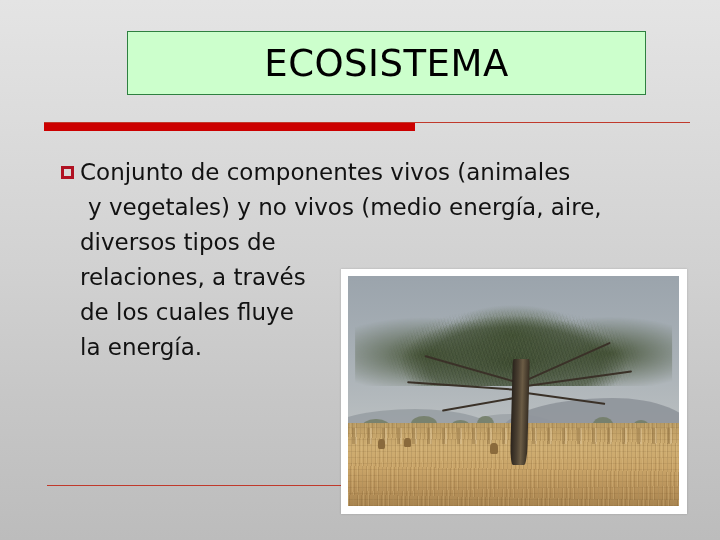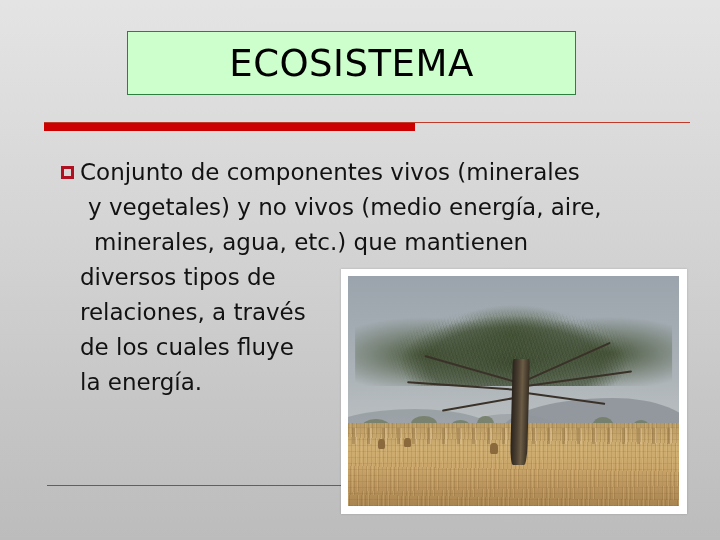"ECOSISTEMA" #title-box { width: 449px -> 519px }
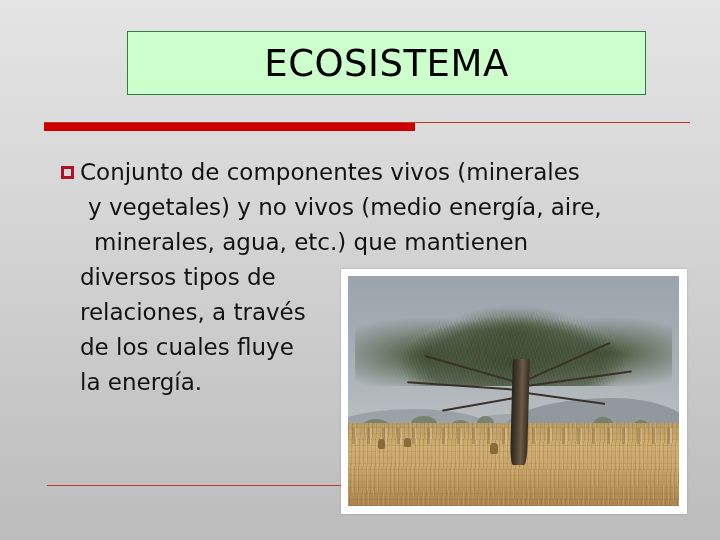"Conjunto de componentes vivos (minerales" span.ln { text: minerales -> animales }
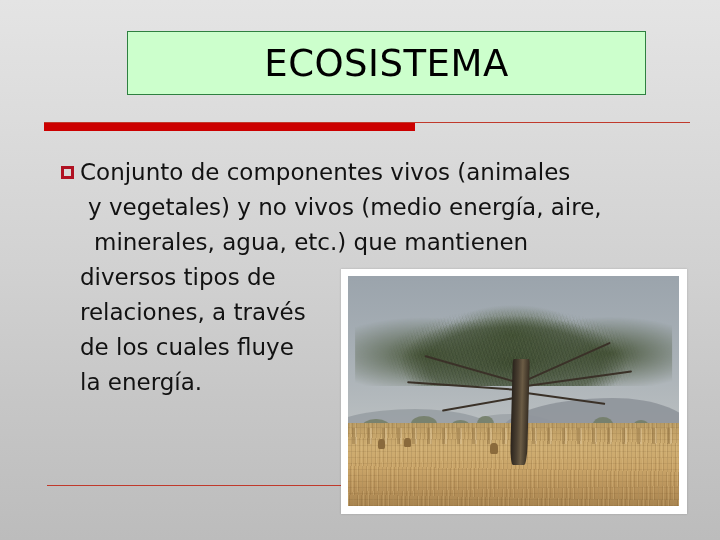"minerales, agua, etc.) que mantienen" span.ln { html: <span>minerales, agua, etc.) que mantienen</span> -> none }
